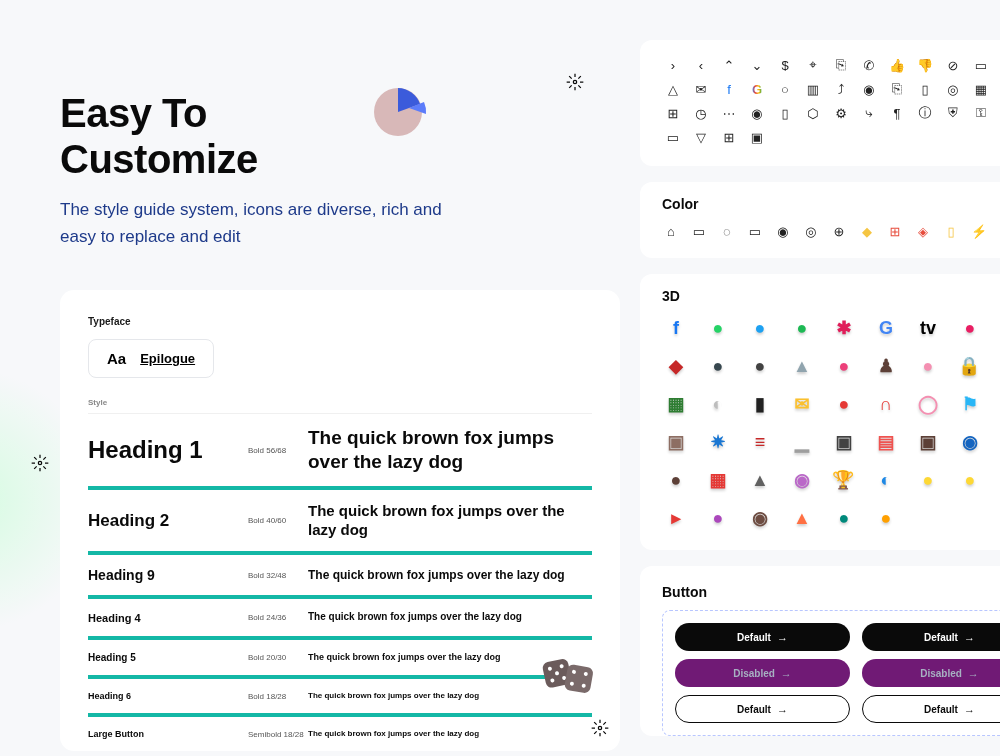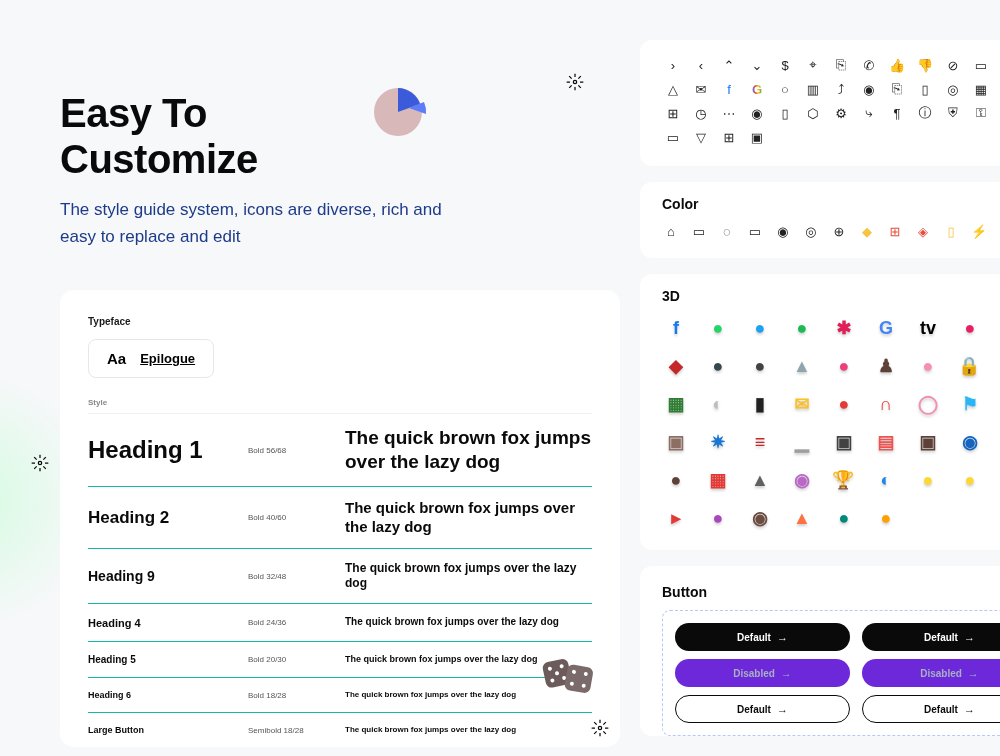"The quick brown fox jumps" .type-row .sample { margin-left: 37px -> none }
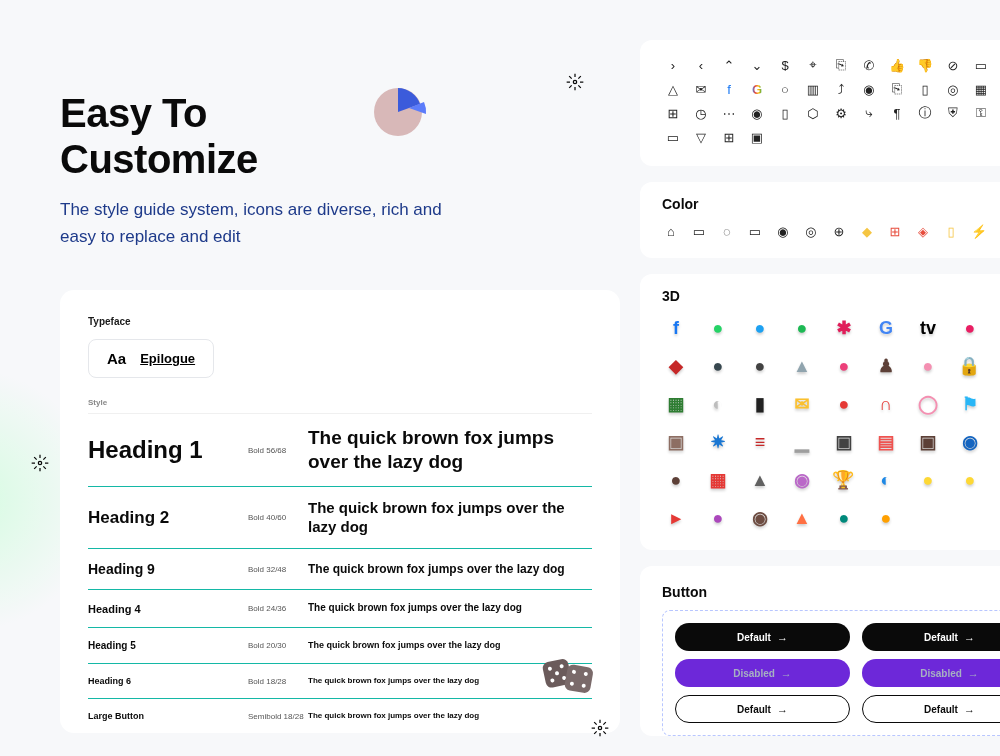"Heading 2" .type-row { border-top: 1px solid #14b8a6 -> 4px solid #14b8a6 }
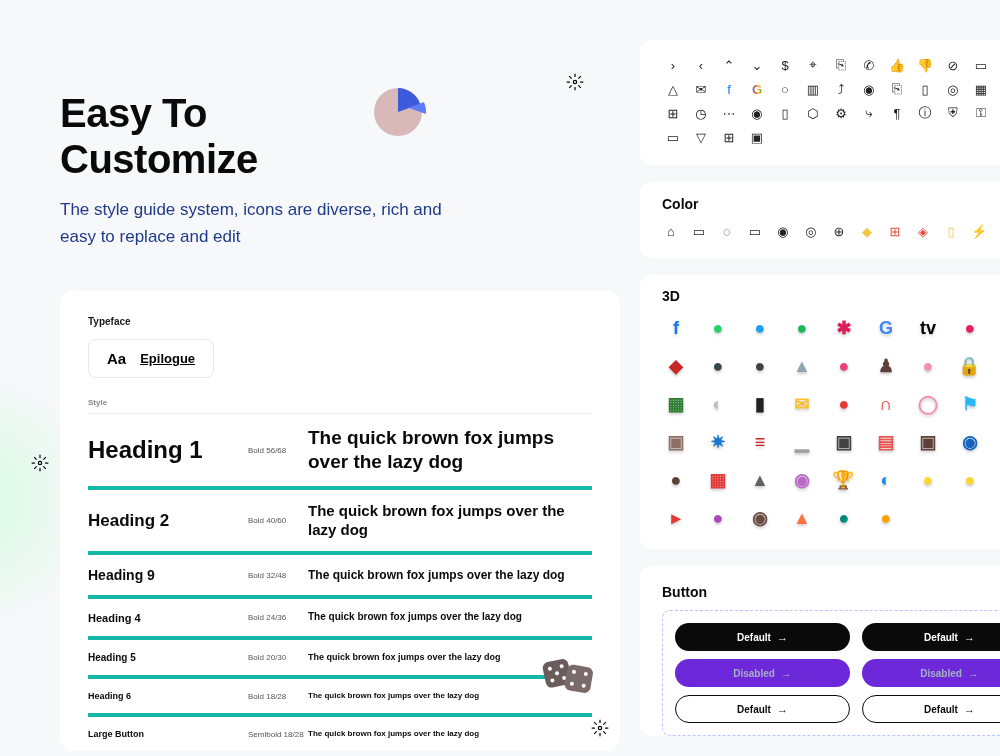"Disabled" .btn.disabled { background: #6d28d9 -> #701a75 }
